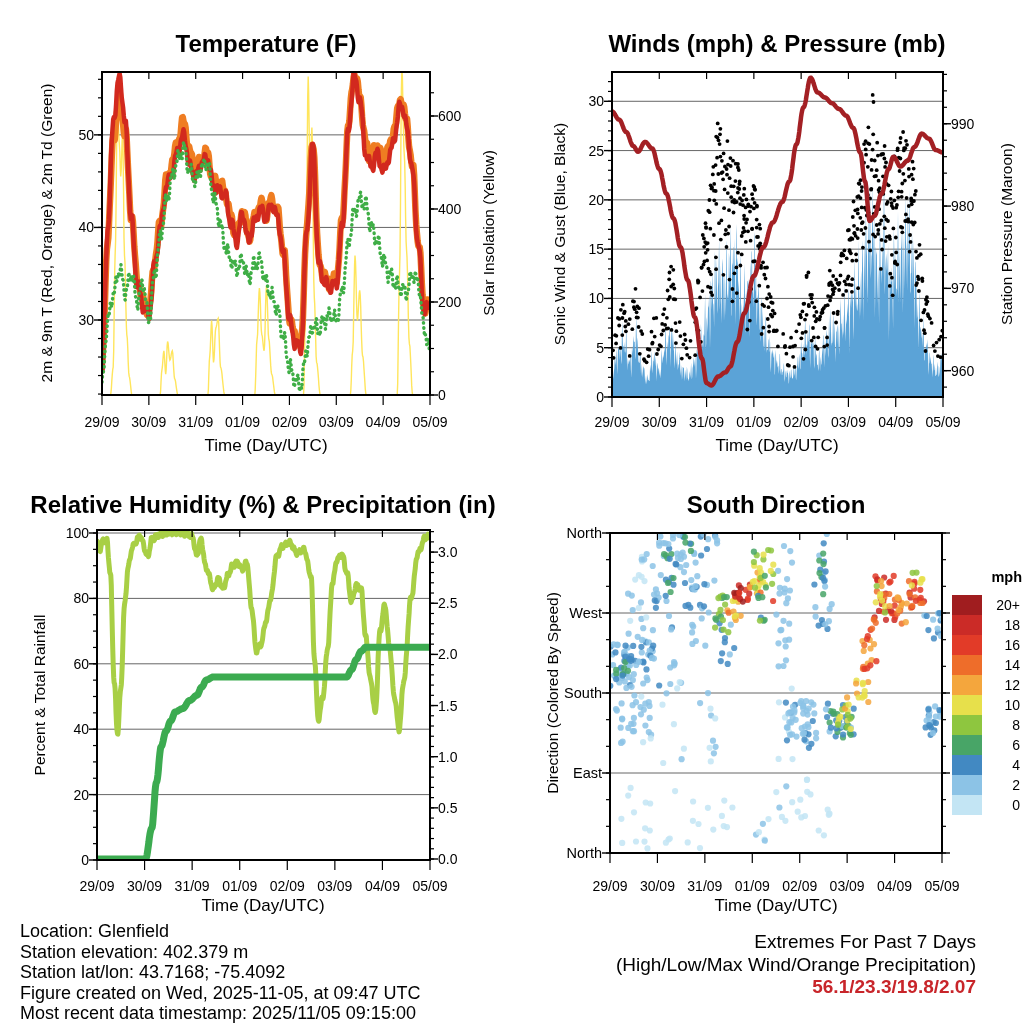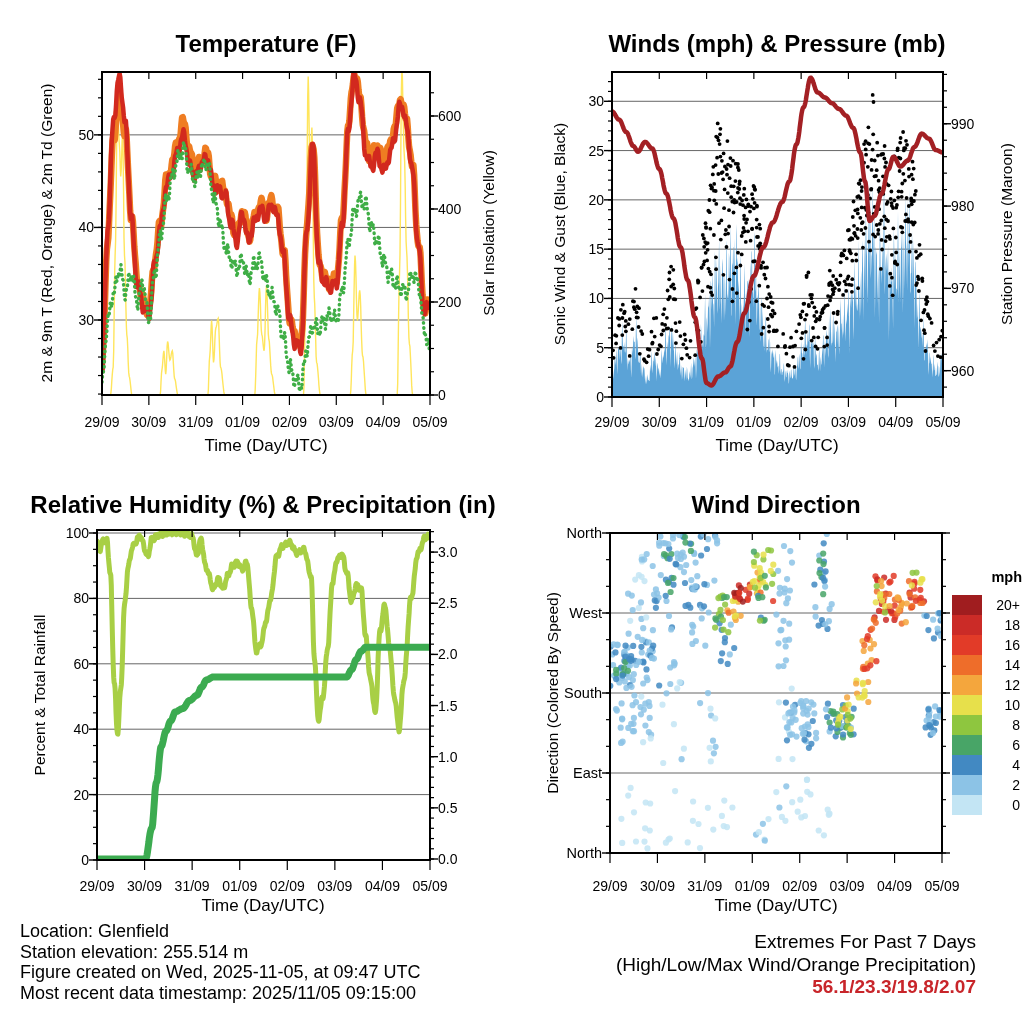"Wind Direction" div.title { text: Wind -> South }
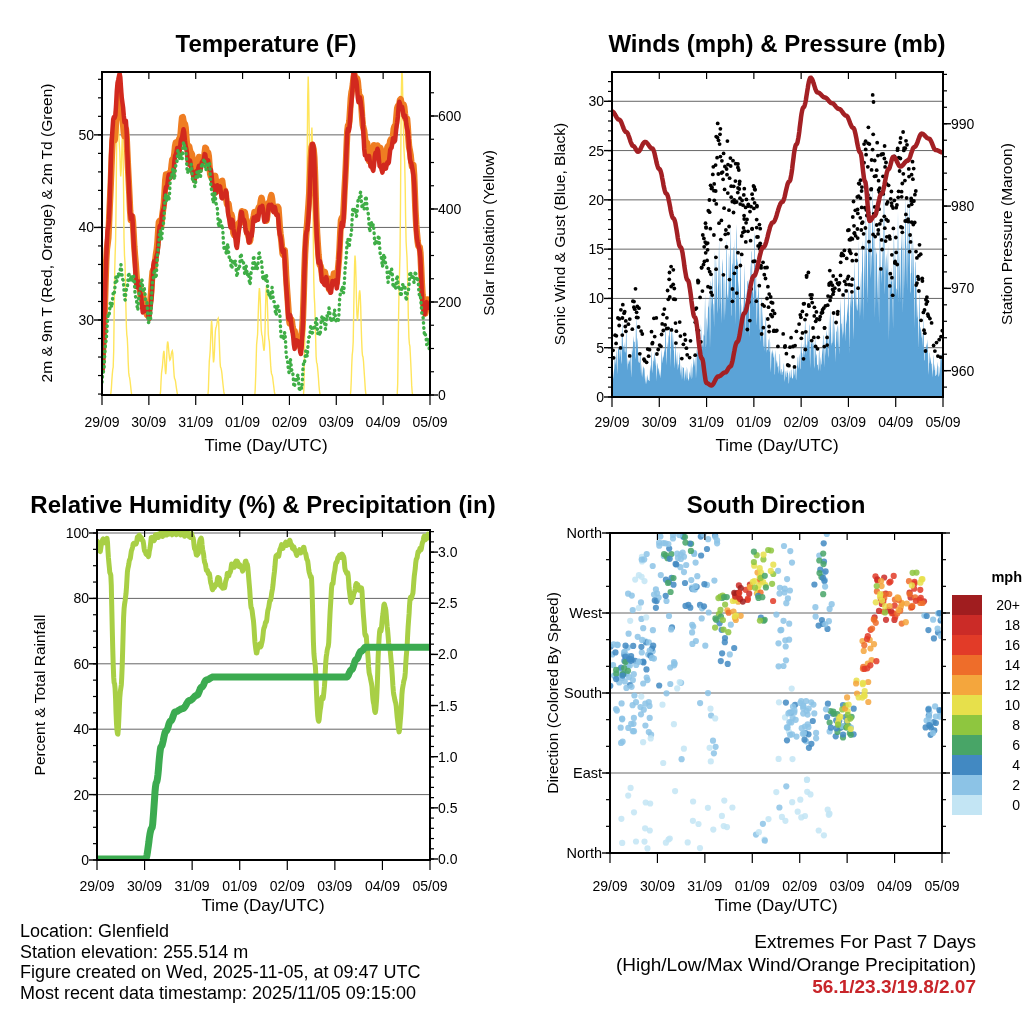"Station elevation: 255.514 m" div { text: 255.514 -> 402.379 }
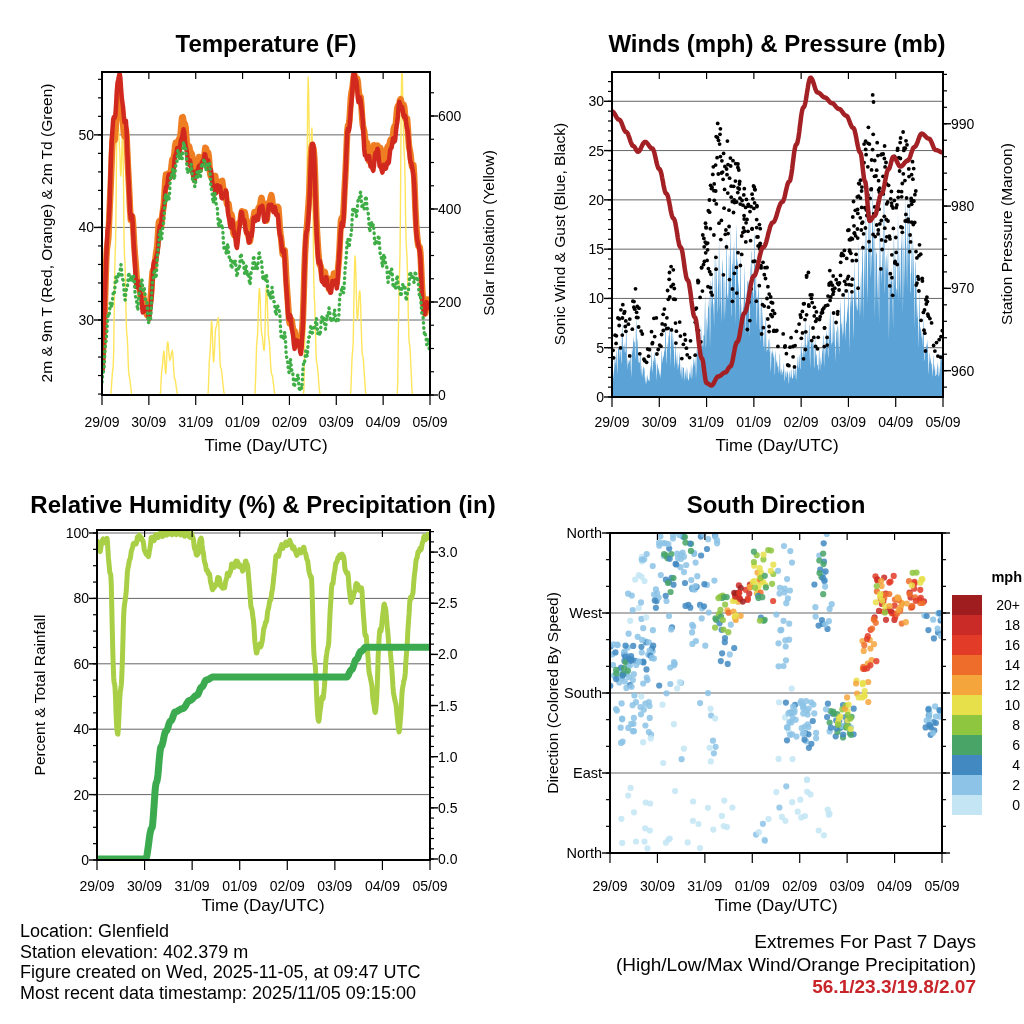"Station lat/lon: 43.7168; -75.4092" div { html: none -> <div>Station lat/lon: 43.7168; -75.4092</div> }
